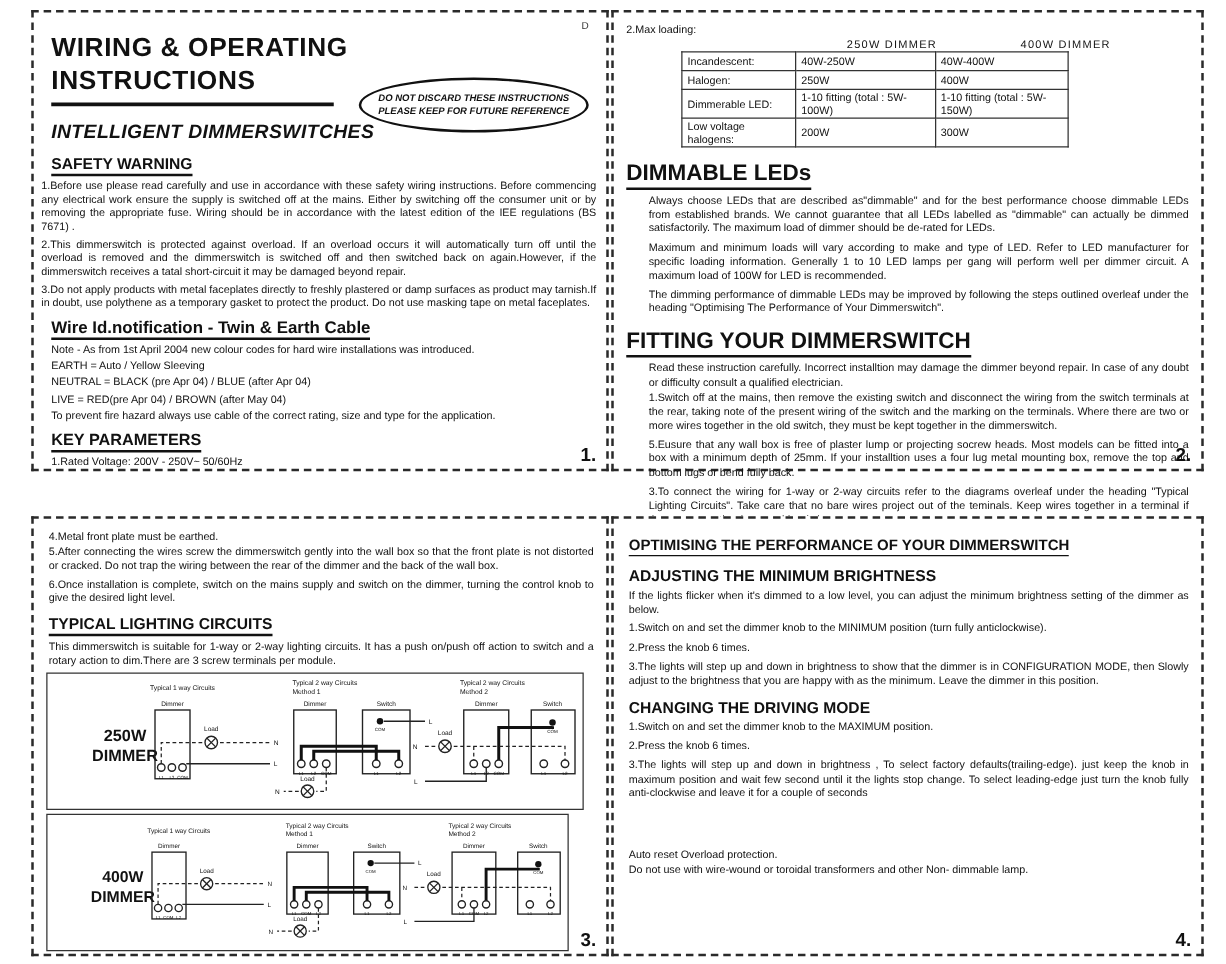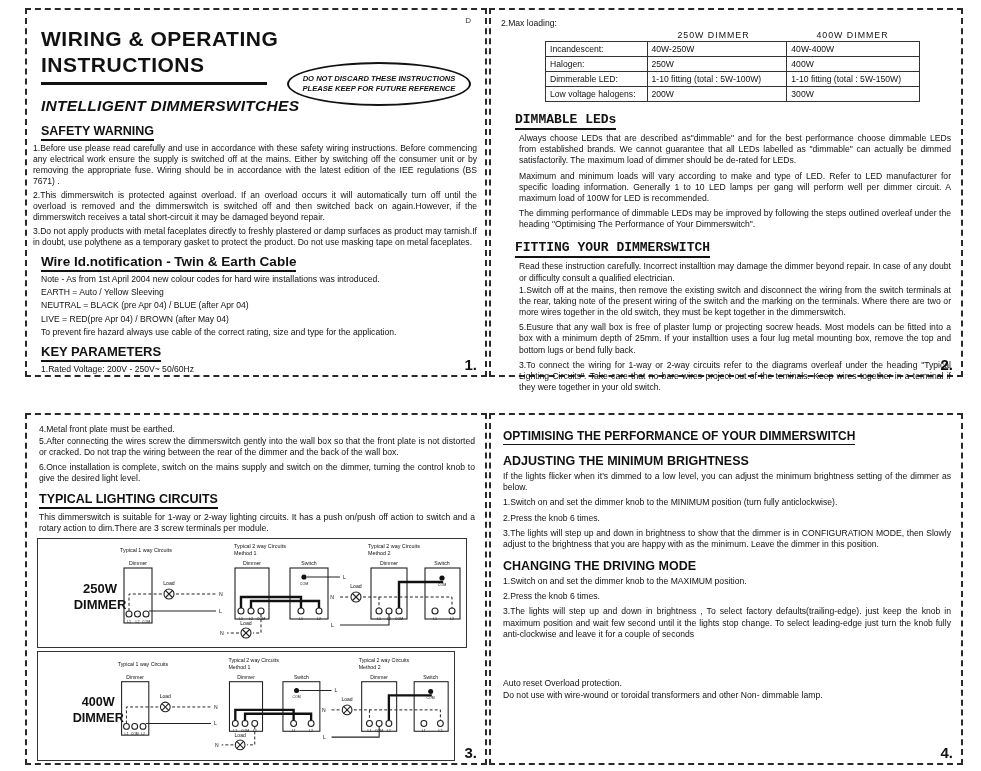"Incandescent:" table.load { width: 375px -> 310px }
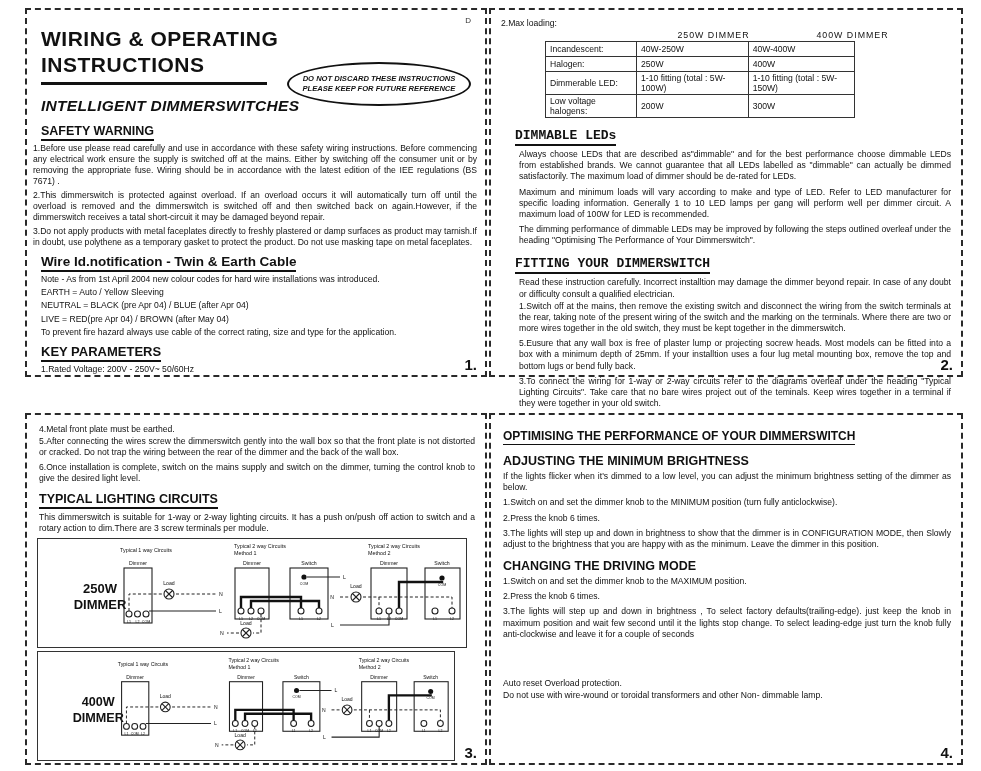"DIMMABLE LEDs" .h12b { font-family: Liberation Mono, monospace -> none; font-size: 13px -> 18px; margin: 10px 0 2px 24px -> 10px 0 2px 10px }
